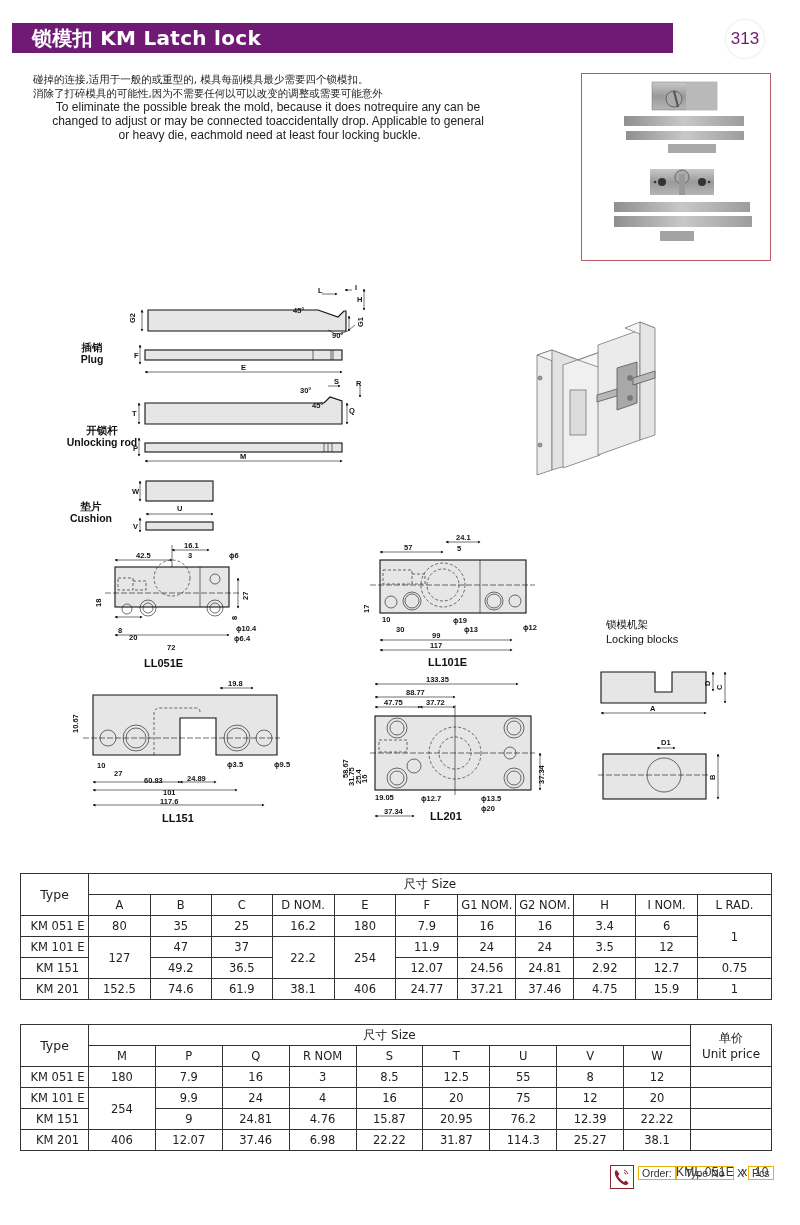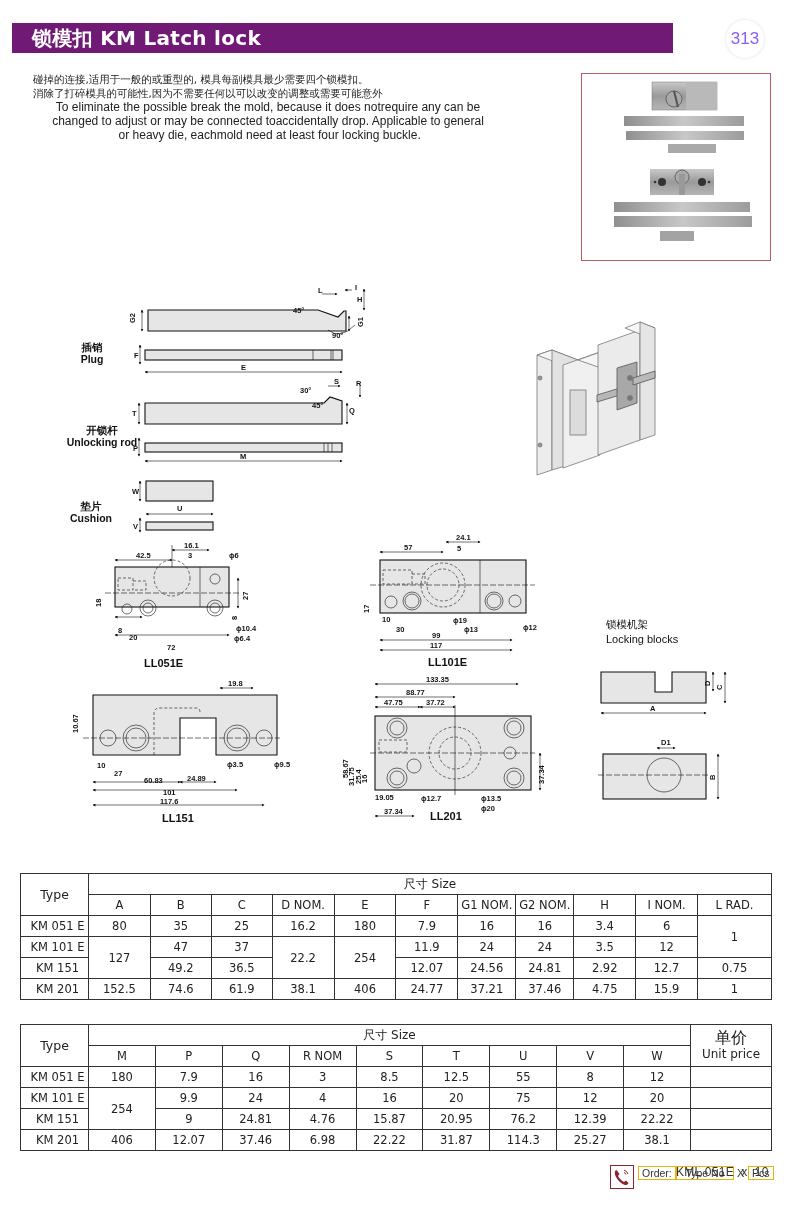"313" .page-badge { color: #8b5cf6 -> #701a75 }
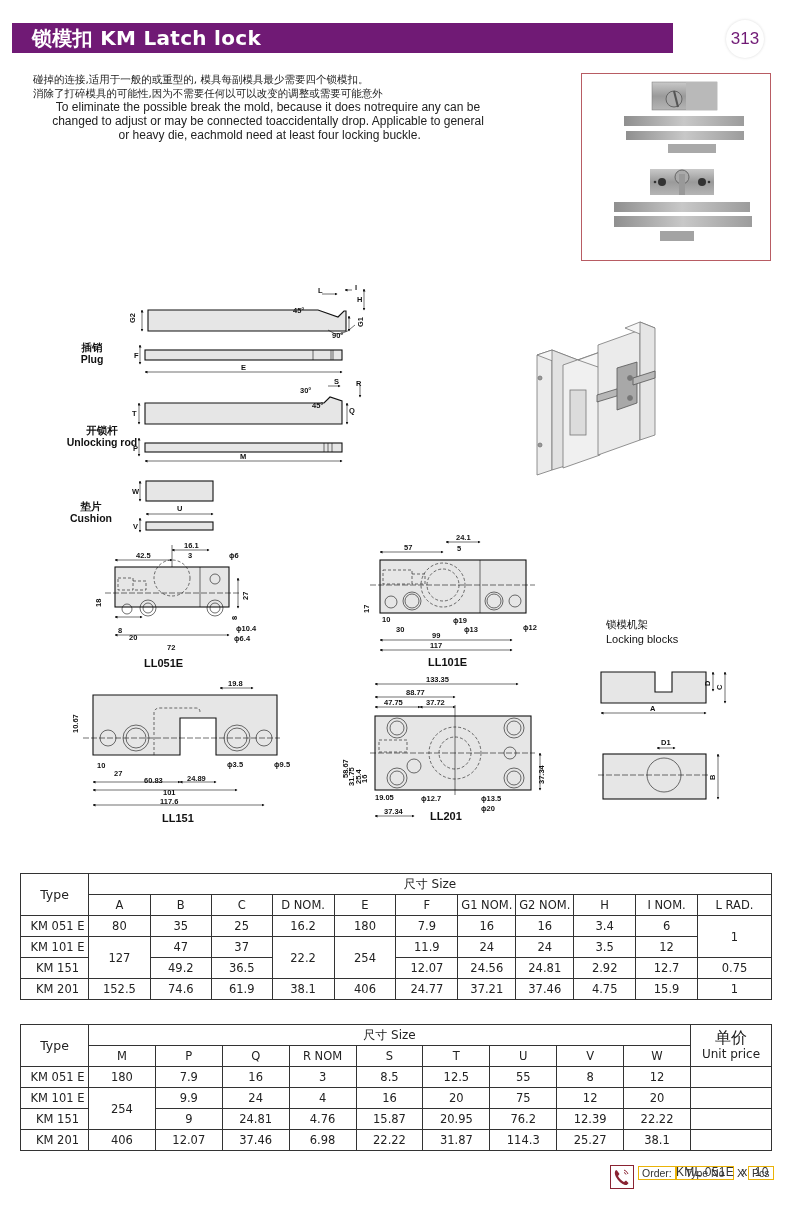"单价" div { font-size: 16px -> 12px }
